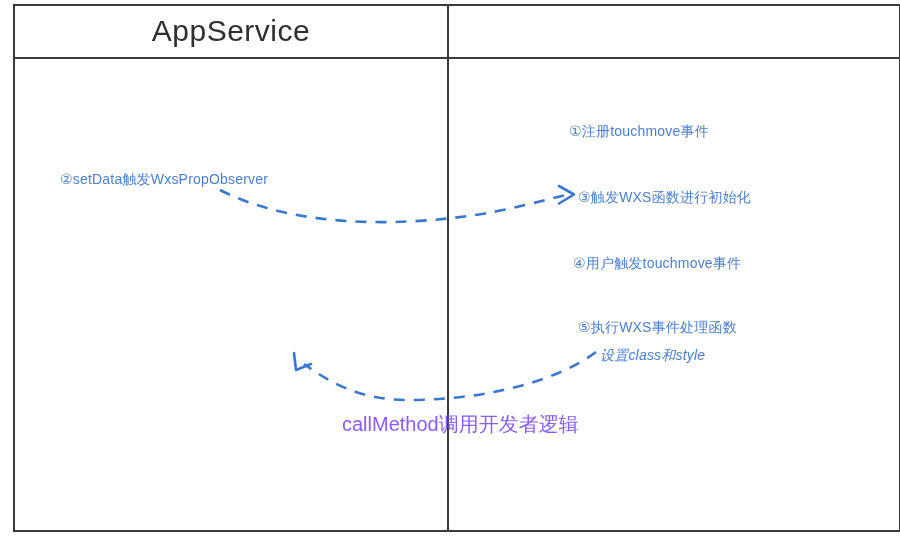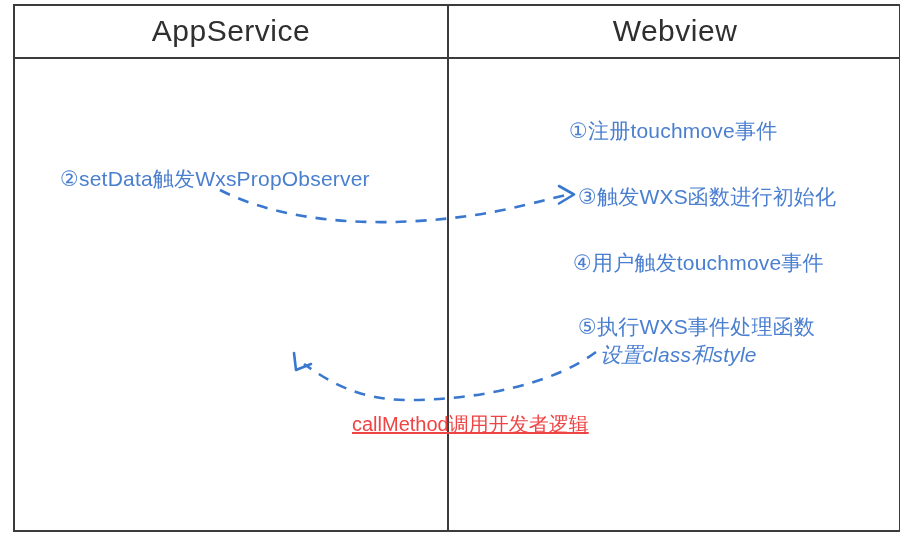"Webview" div.col-header { html: <div>Webview</div> -> none }
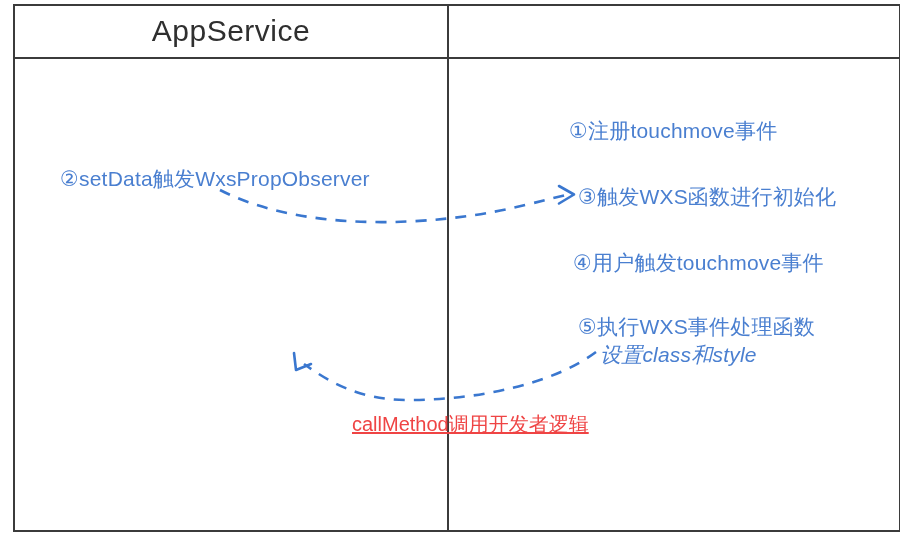"①注册touchmove事件" .step { font-size: 21px -> 14px }
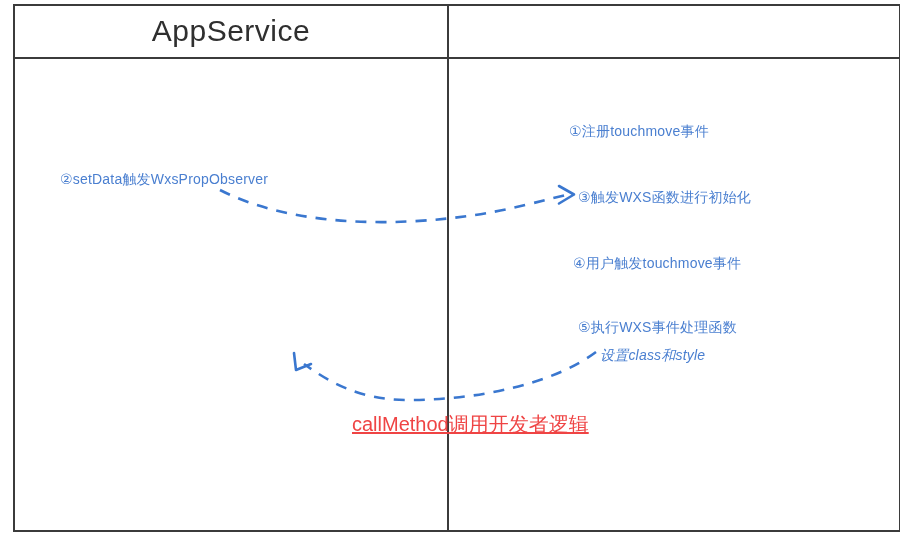"callMethod调用开发者逻辑" .bottom-label { color: #ef4444 -> #8b5cf6; left: 344px -> 334px; text-decoration: underline -> none }
